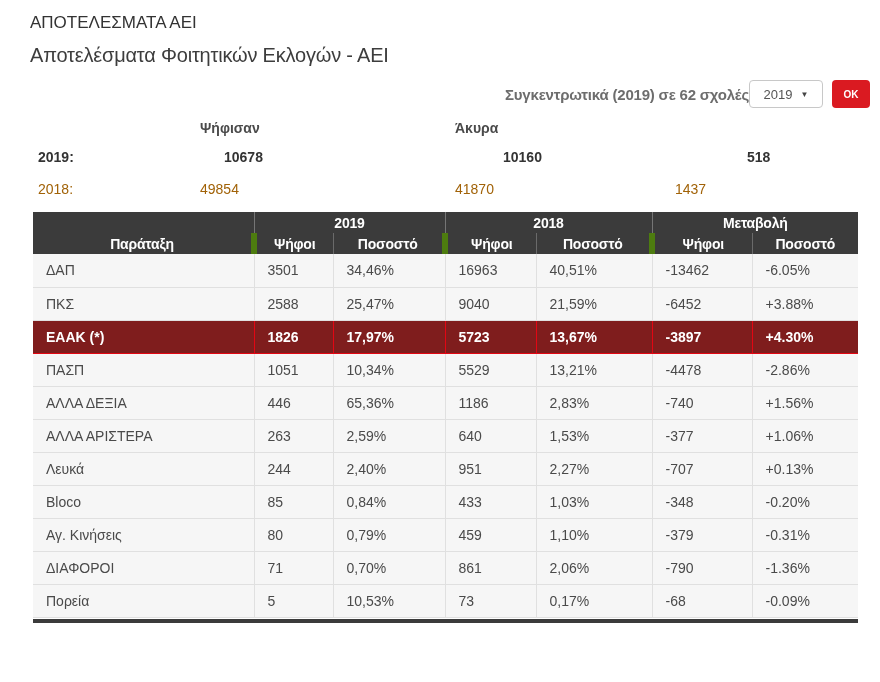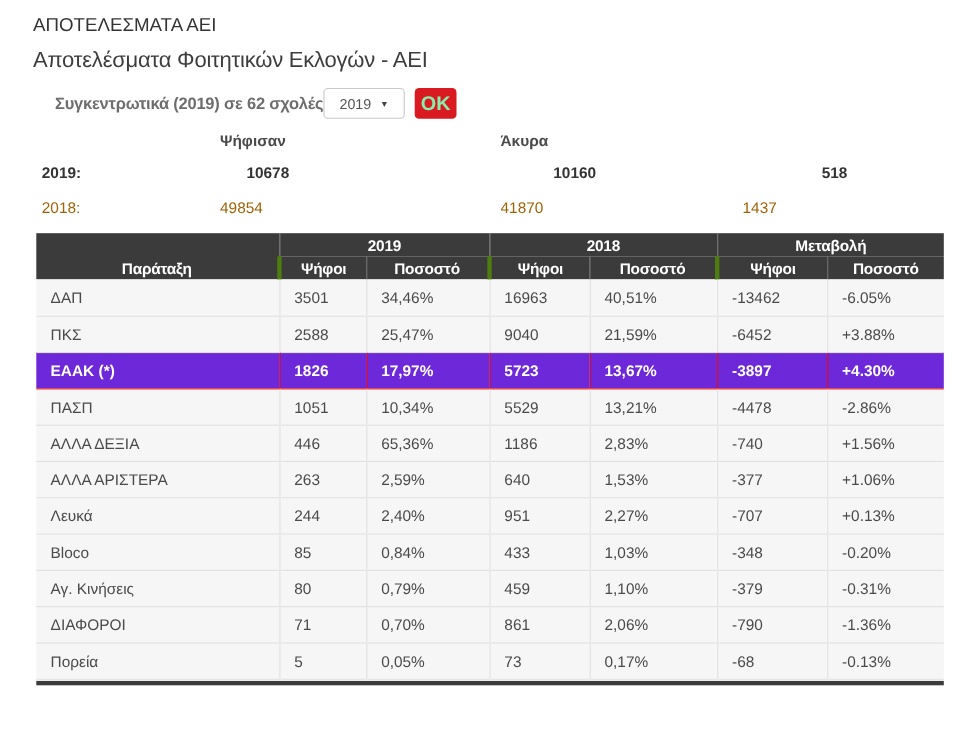"Συγκεντρωτικά (2019) σε 62 σχολές" .toolbar { justify-content: flex-start -> flex-end }
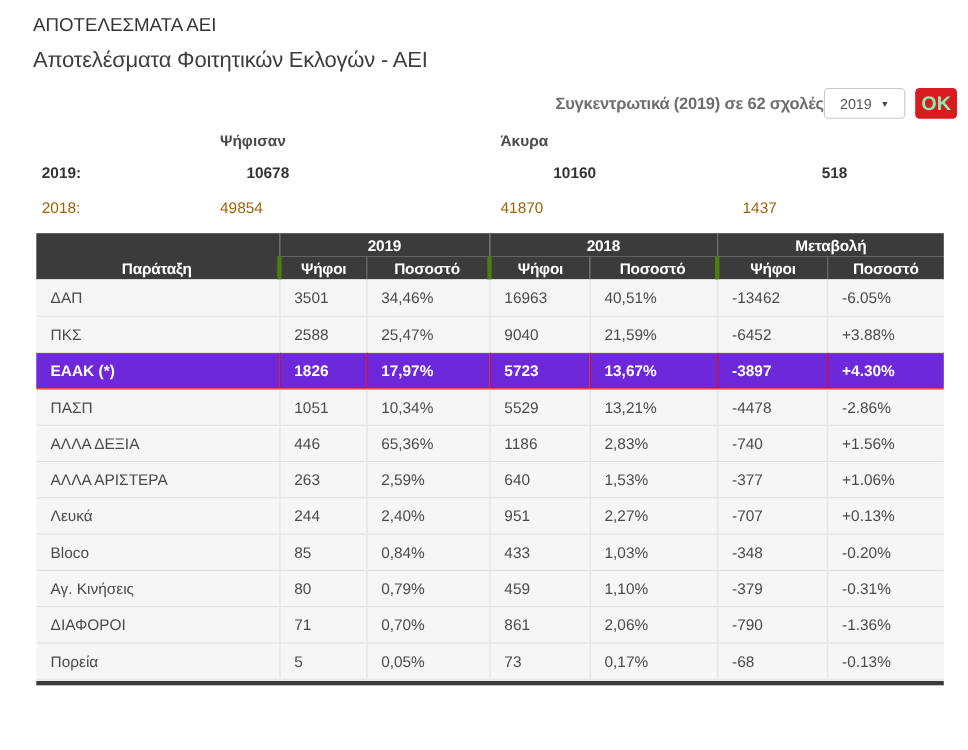"OK" .ok-btn { color: #86efac -> #ffffff; font-size: 18px -> 10px }
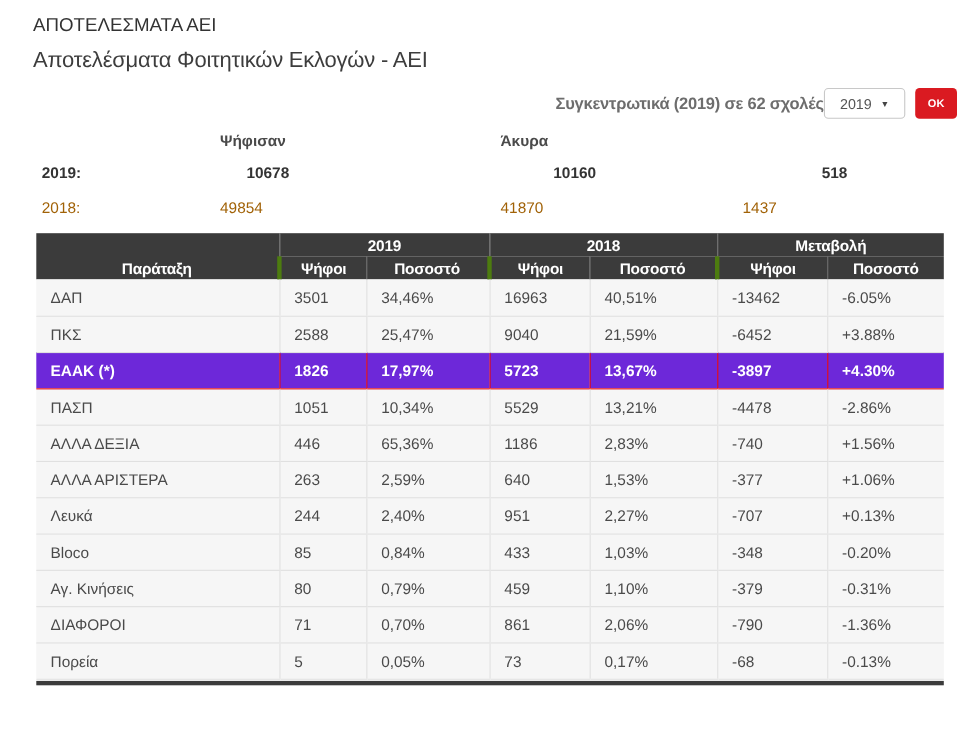"Ψήφοι" th.sub-th.group-start { border-left: 4px solid #4d7c0f -> 6px solid #4d7c0f }
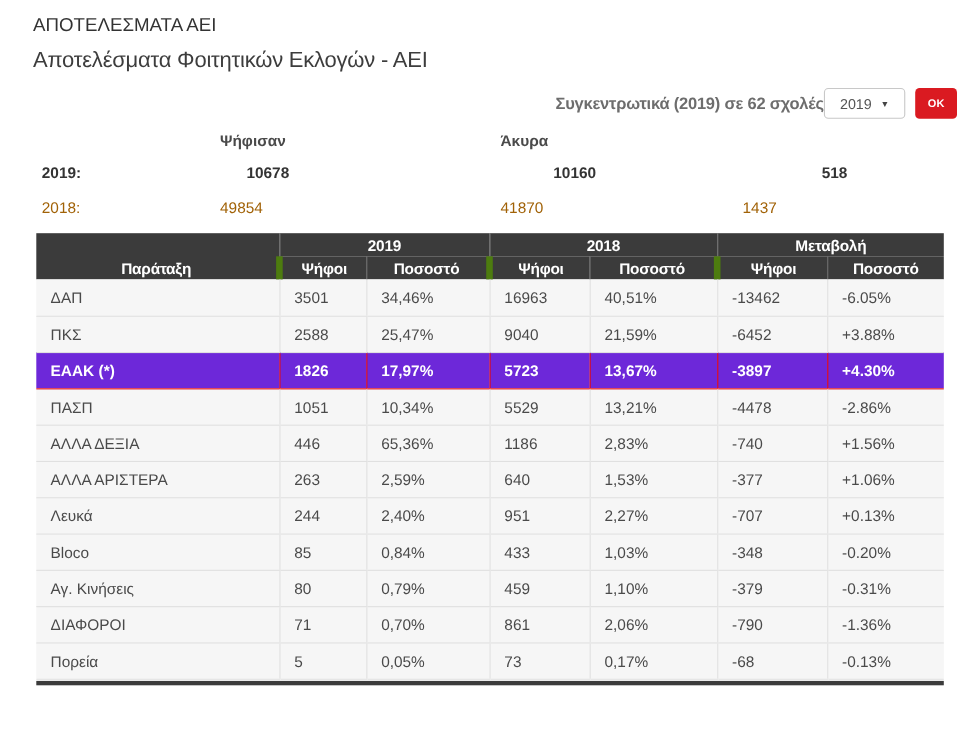"ΕΑΑΚ (*)" tr.highlight td { background: #6d28d9 -> #7f1d1d }
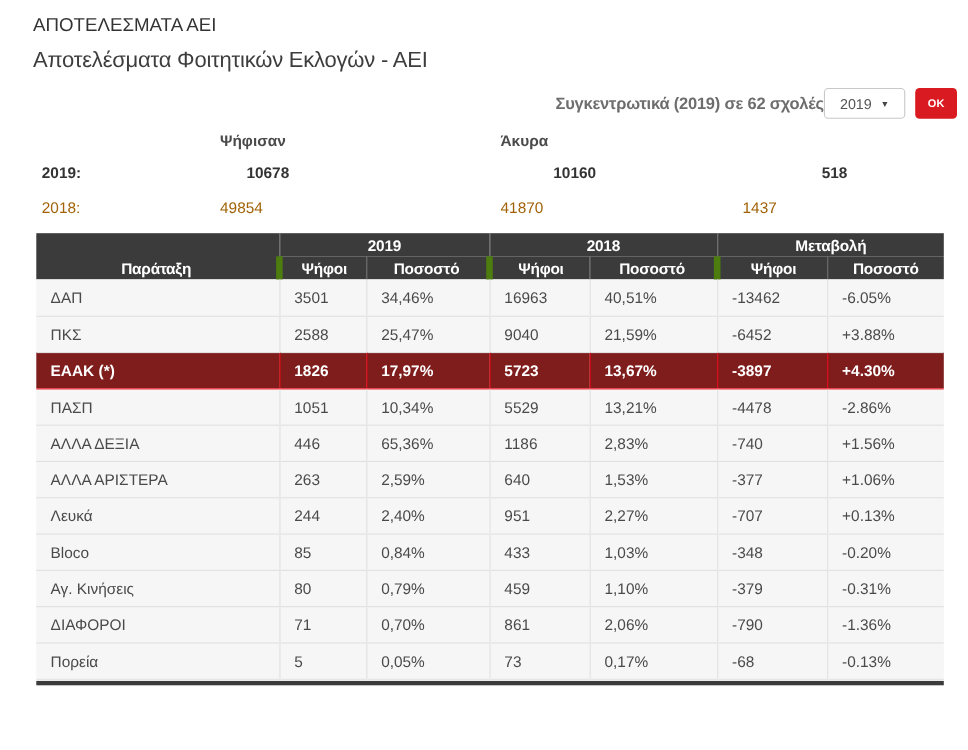"0,05%" td { text: 0,05% -> 10,53% }
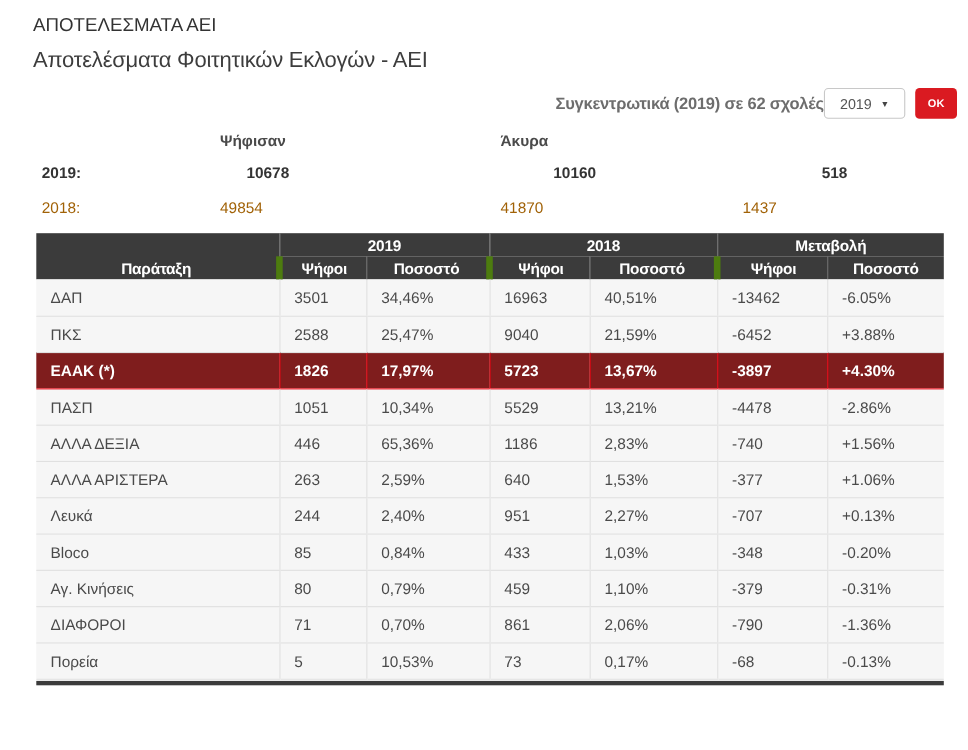"-0.13%" td { text: -0.13% -> -0.09% }
